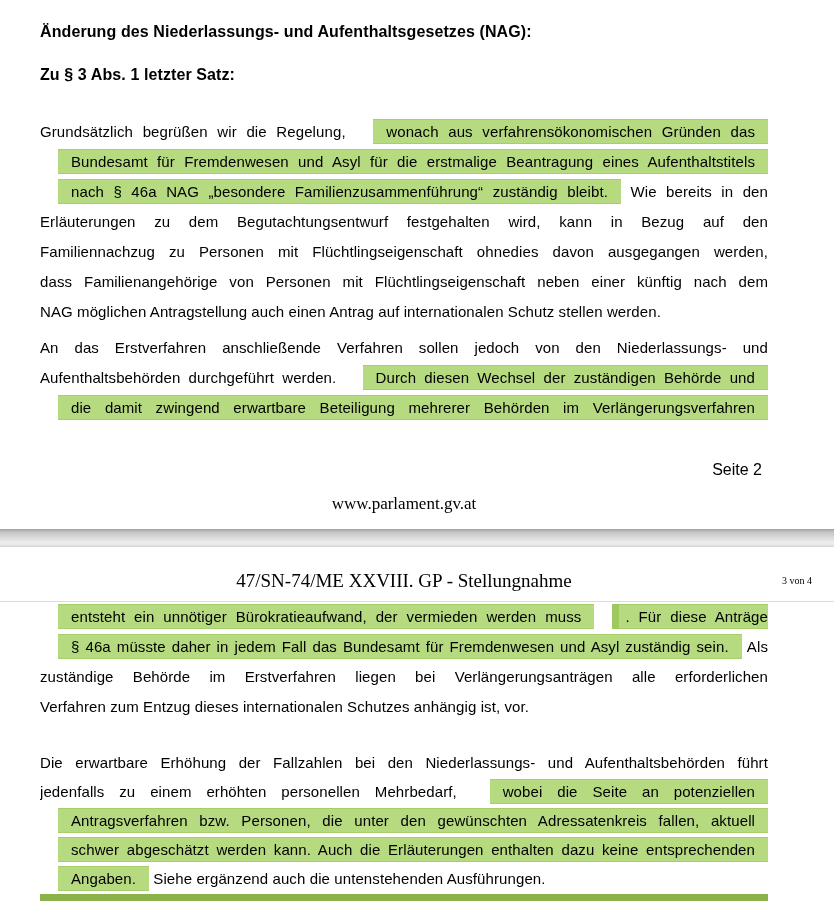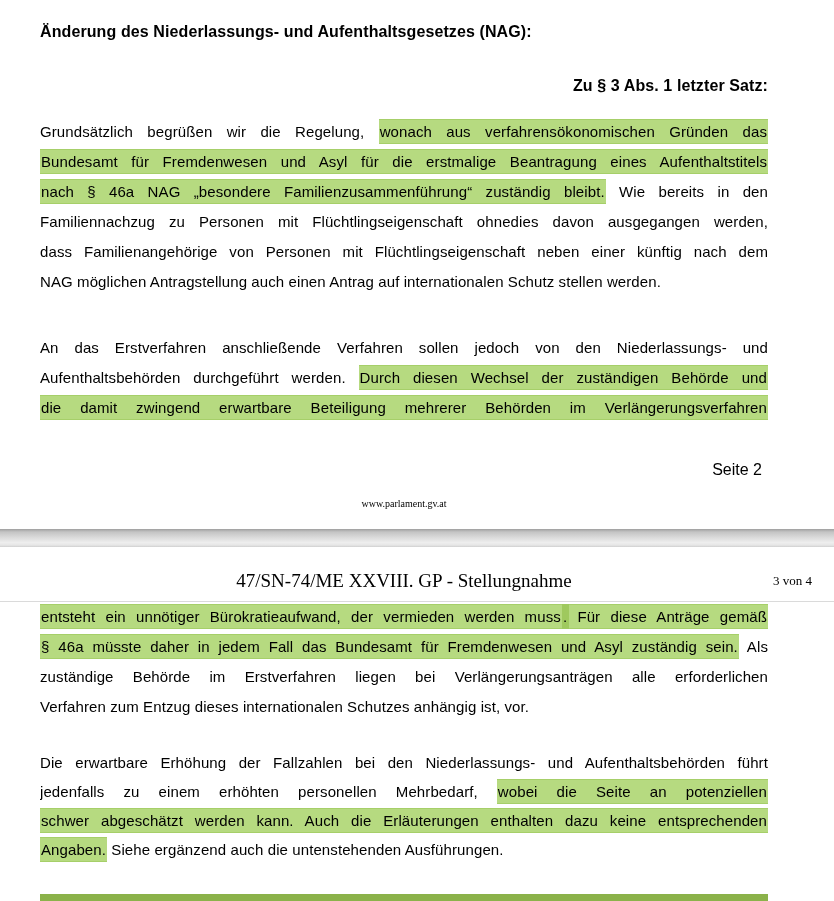"Zu § 3 Abs. 1" .h2 { text-align: right -> none; top: 76px -> 65px }
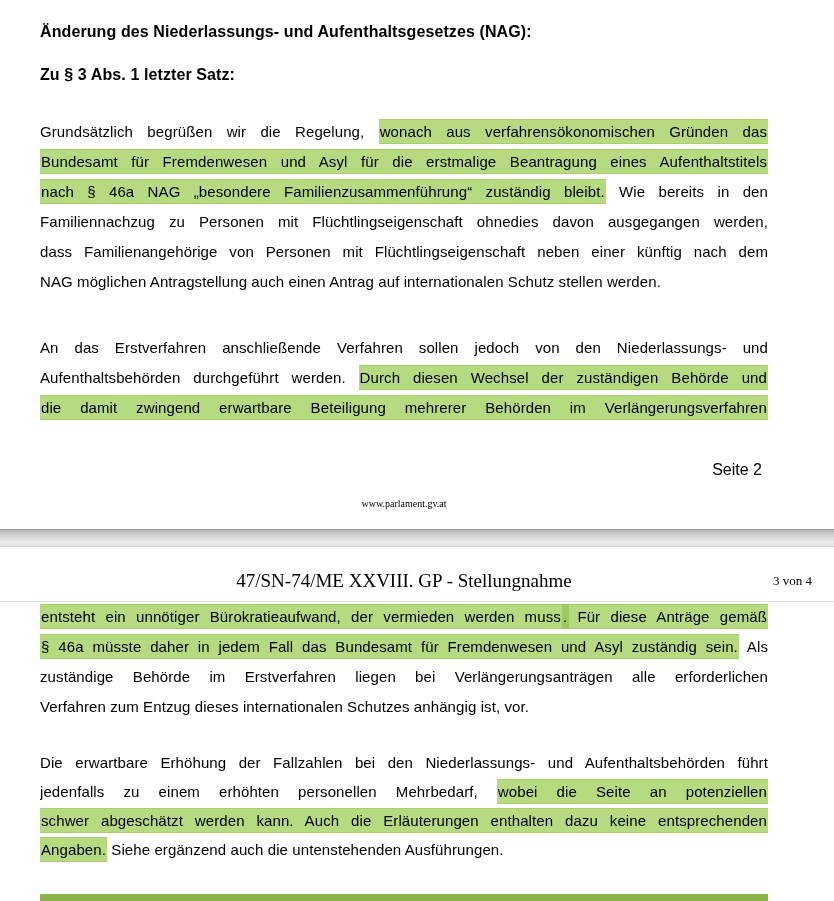"wonach aus verfahrensökonomischen" .hl { margin-left: none -> 18px; padding: 4px 1px -> 4px 13px }
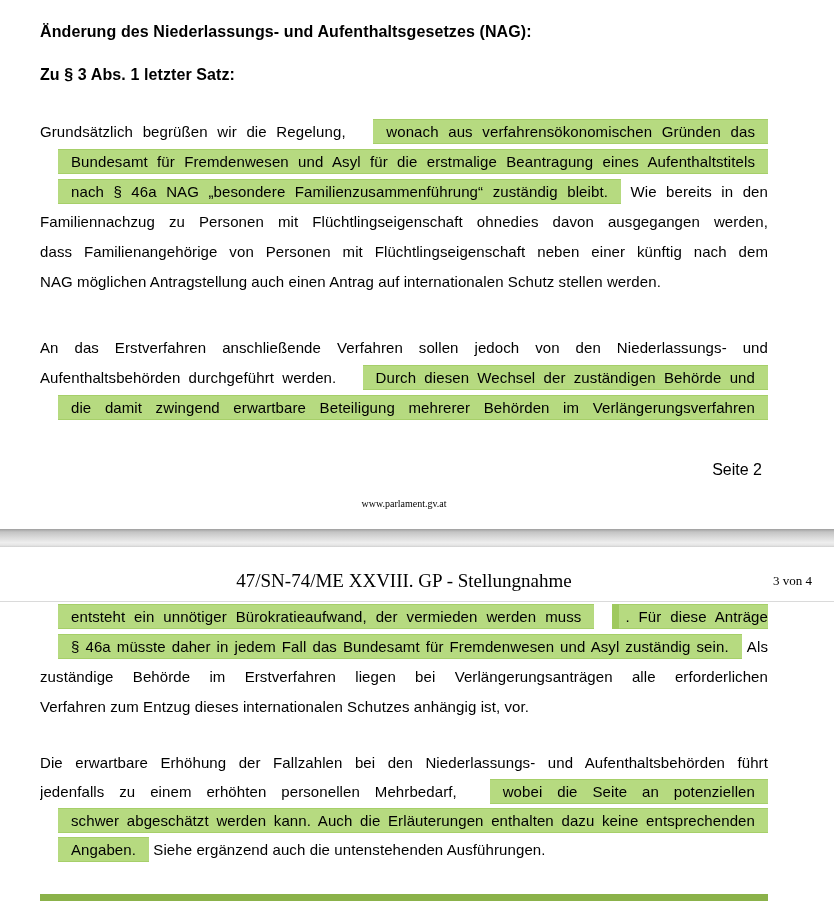"Erläuterungen zu dem" div.line { html: none -> <div><span>Erläuterungen zu dem Begutachtungsentwurf festgehalten wird, kann in Bezug auf den</span></div> }
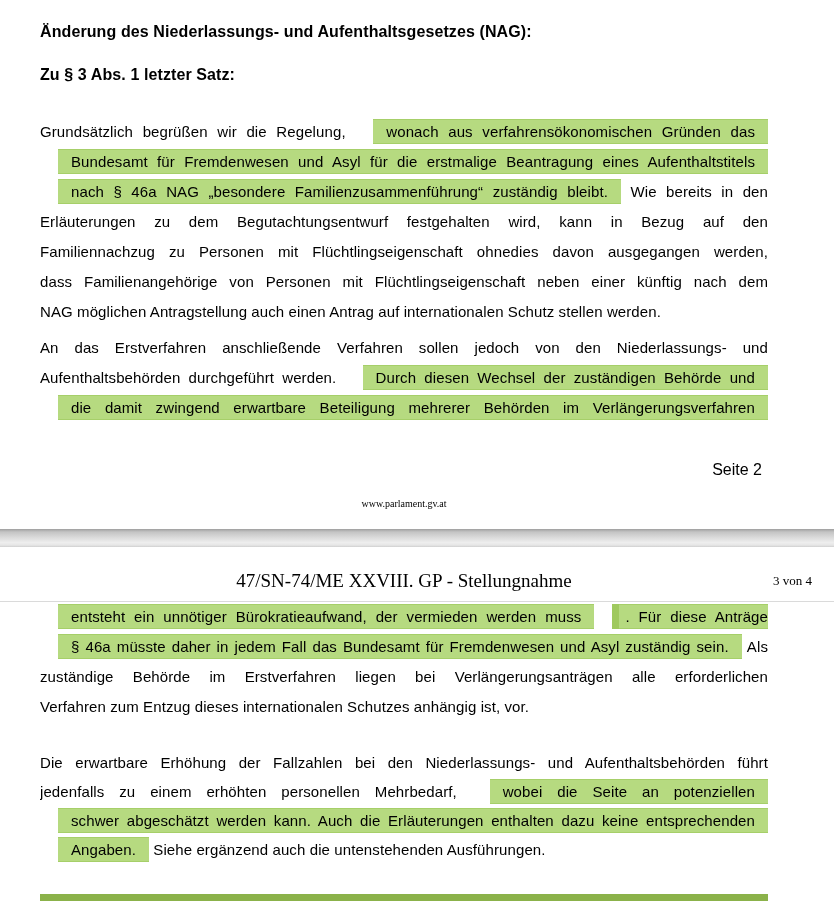"www.parlament.gv.at" .page-footer { font-size: 10px -> 17px }
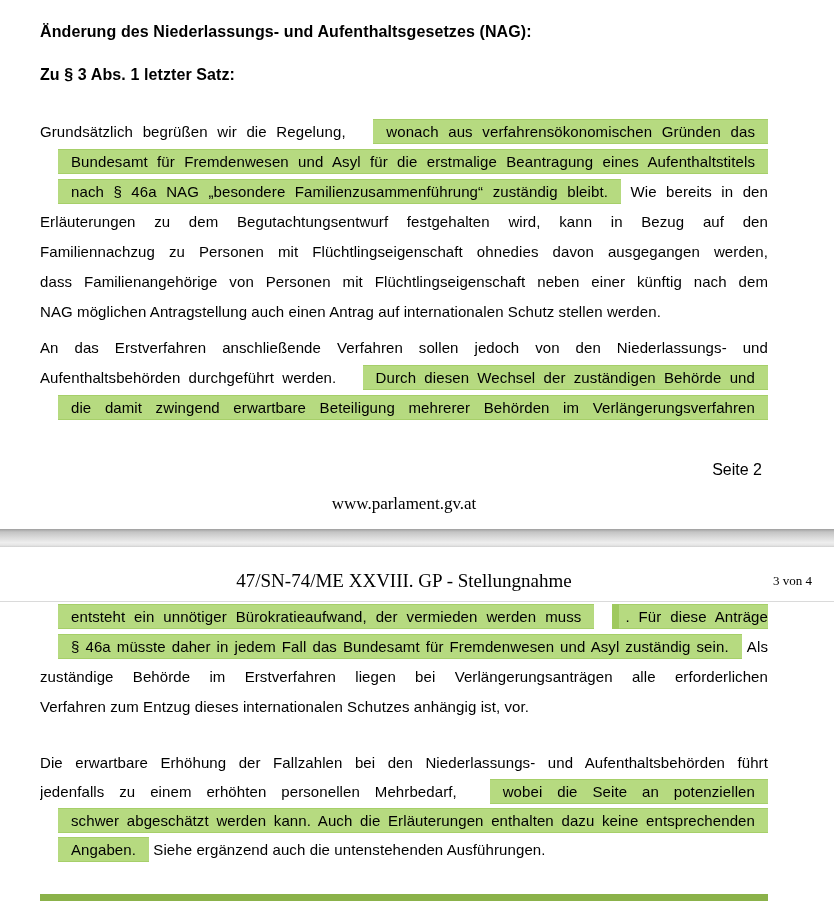"3 von 4" .p2-header-right { font-size: 13px -> 10px }
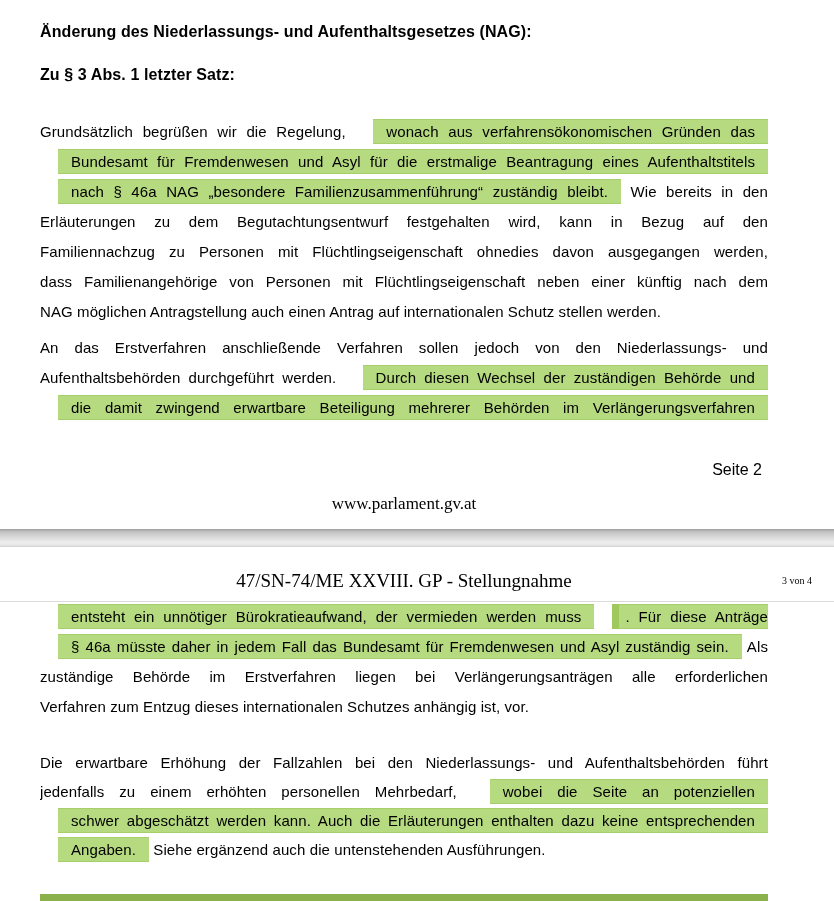"Antragsverfahren bzw. Personen, die" div.line { html: none -> <div><span>Antragsverfahren bzw. Personen, die unter den gewünschten Adressatenkreis fallen, aktuell</span></div> }
